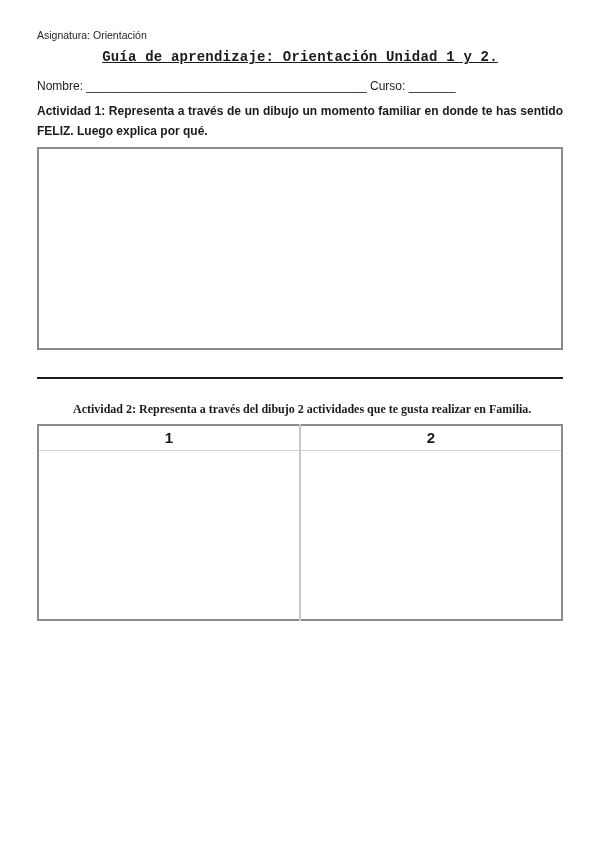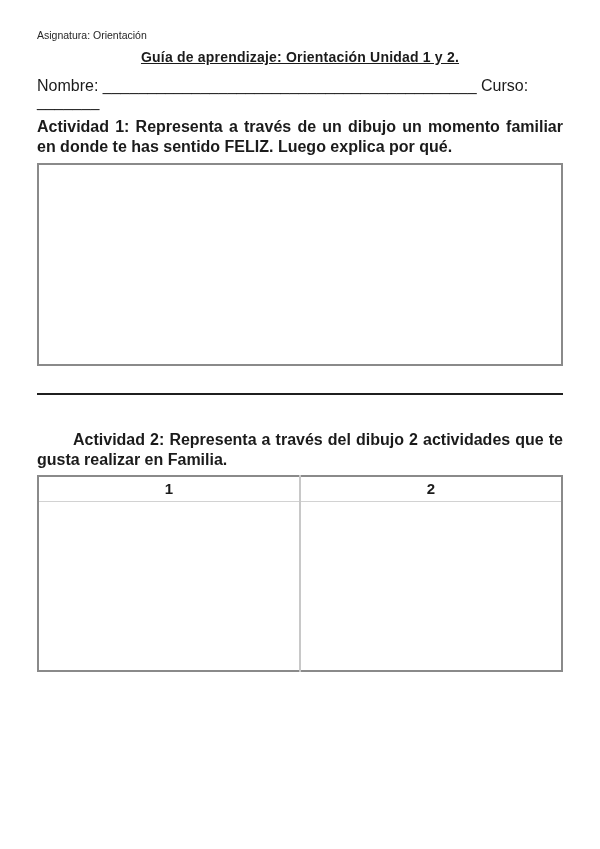"Guía de aprendizaje: Orientación Unidad" .title { font-family: none -> Liberation Mono, monospace }
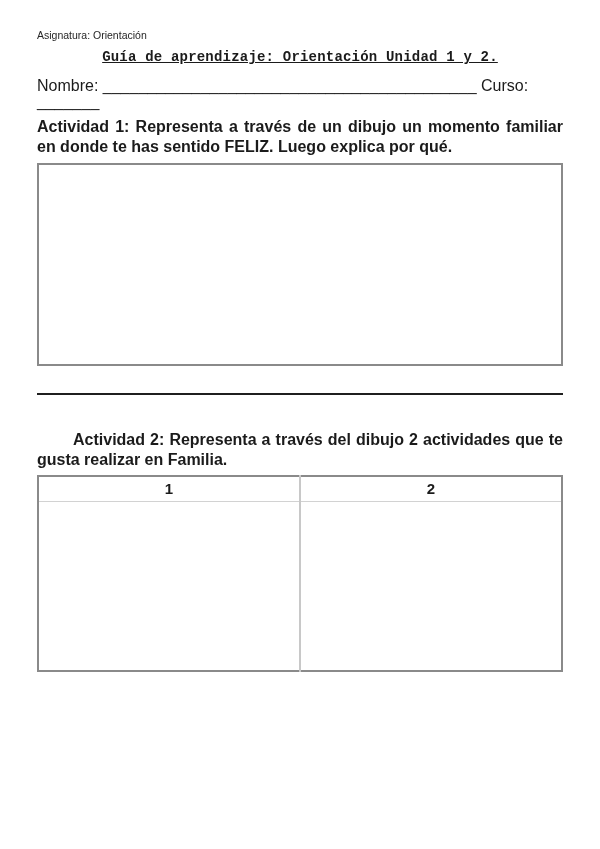"Nombre:" .field-line { font-size: 16px -> 12px }
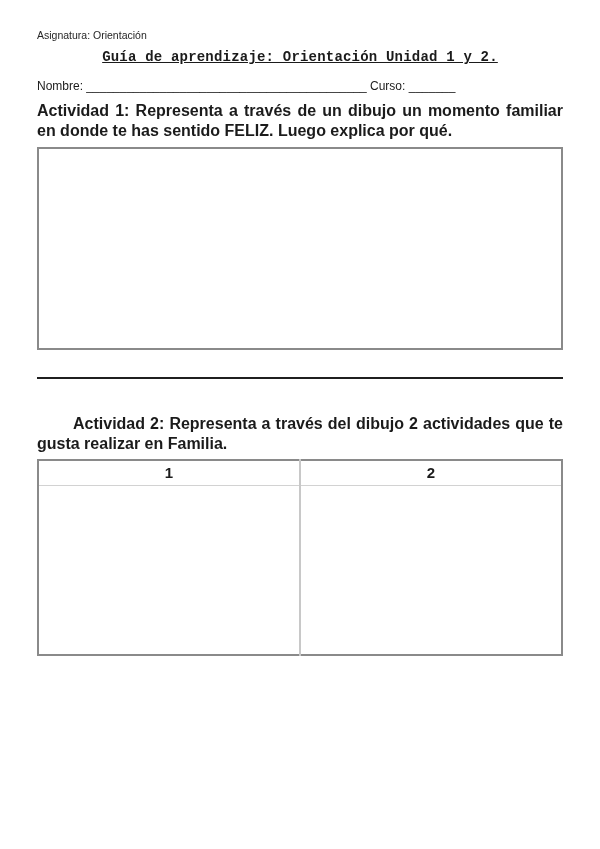"Actividad 1: Representa a través" .activity { font-size: 16px -> 12px }
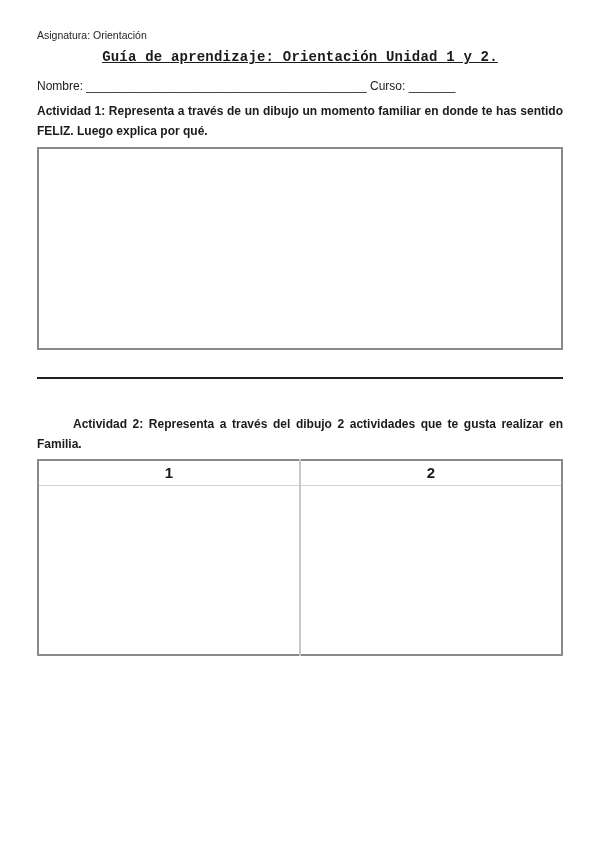"Actividad 2: Representa a través" .activity2 { font-family: none -> Liberation Serif, serif; margin-top: 35px -> 20px }
